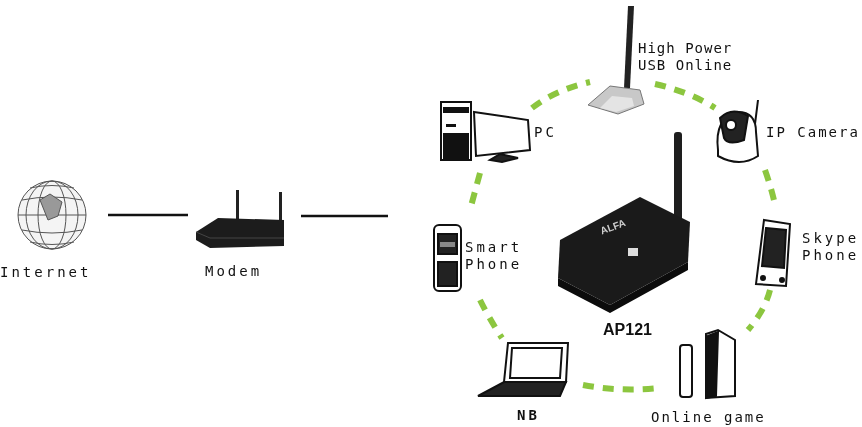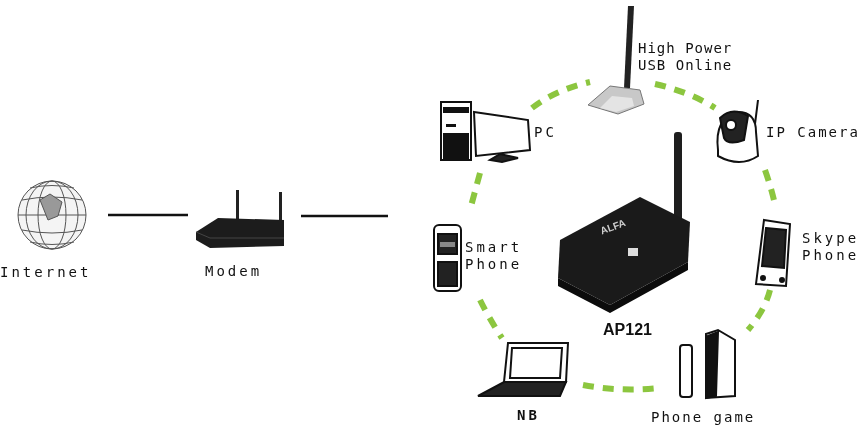"Phone game" div.lbl { text: Phone -> Online }
